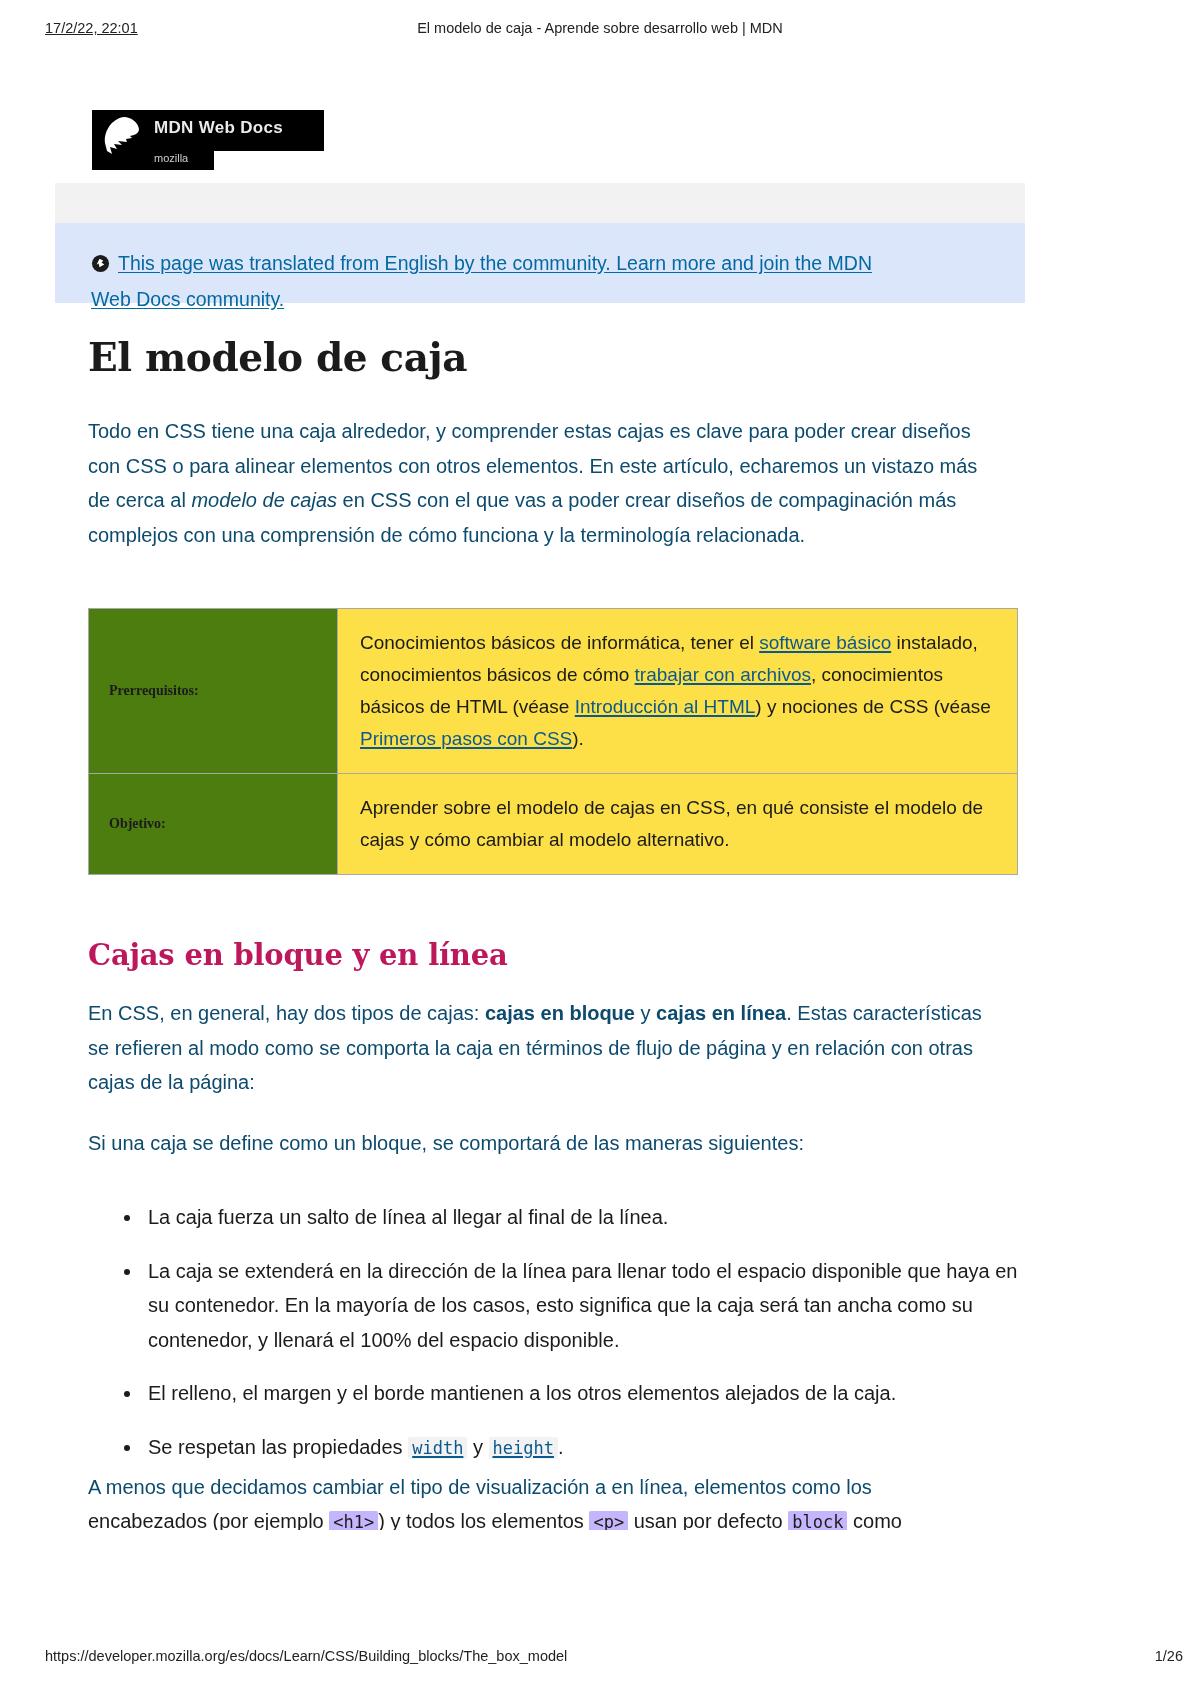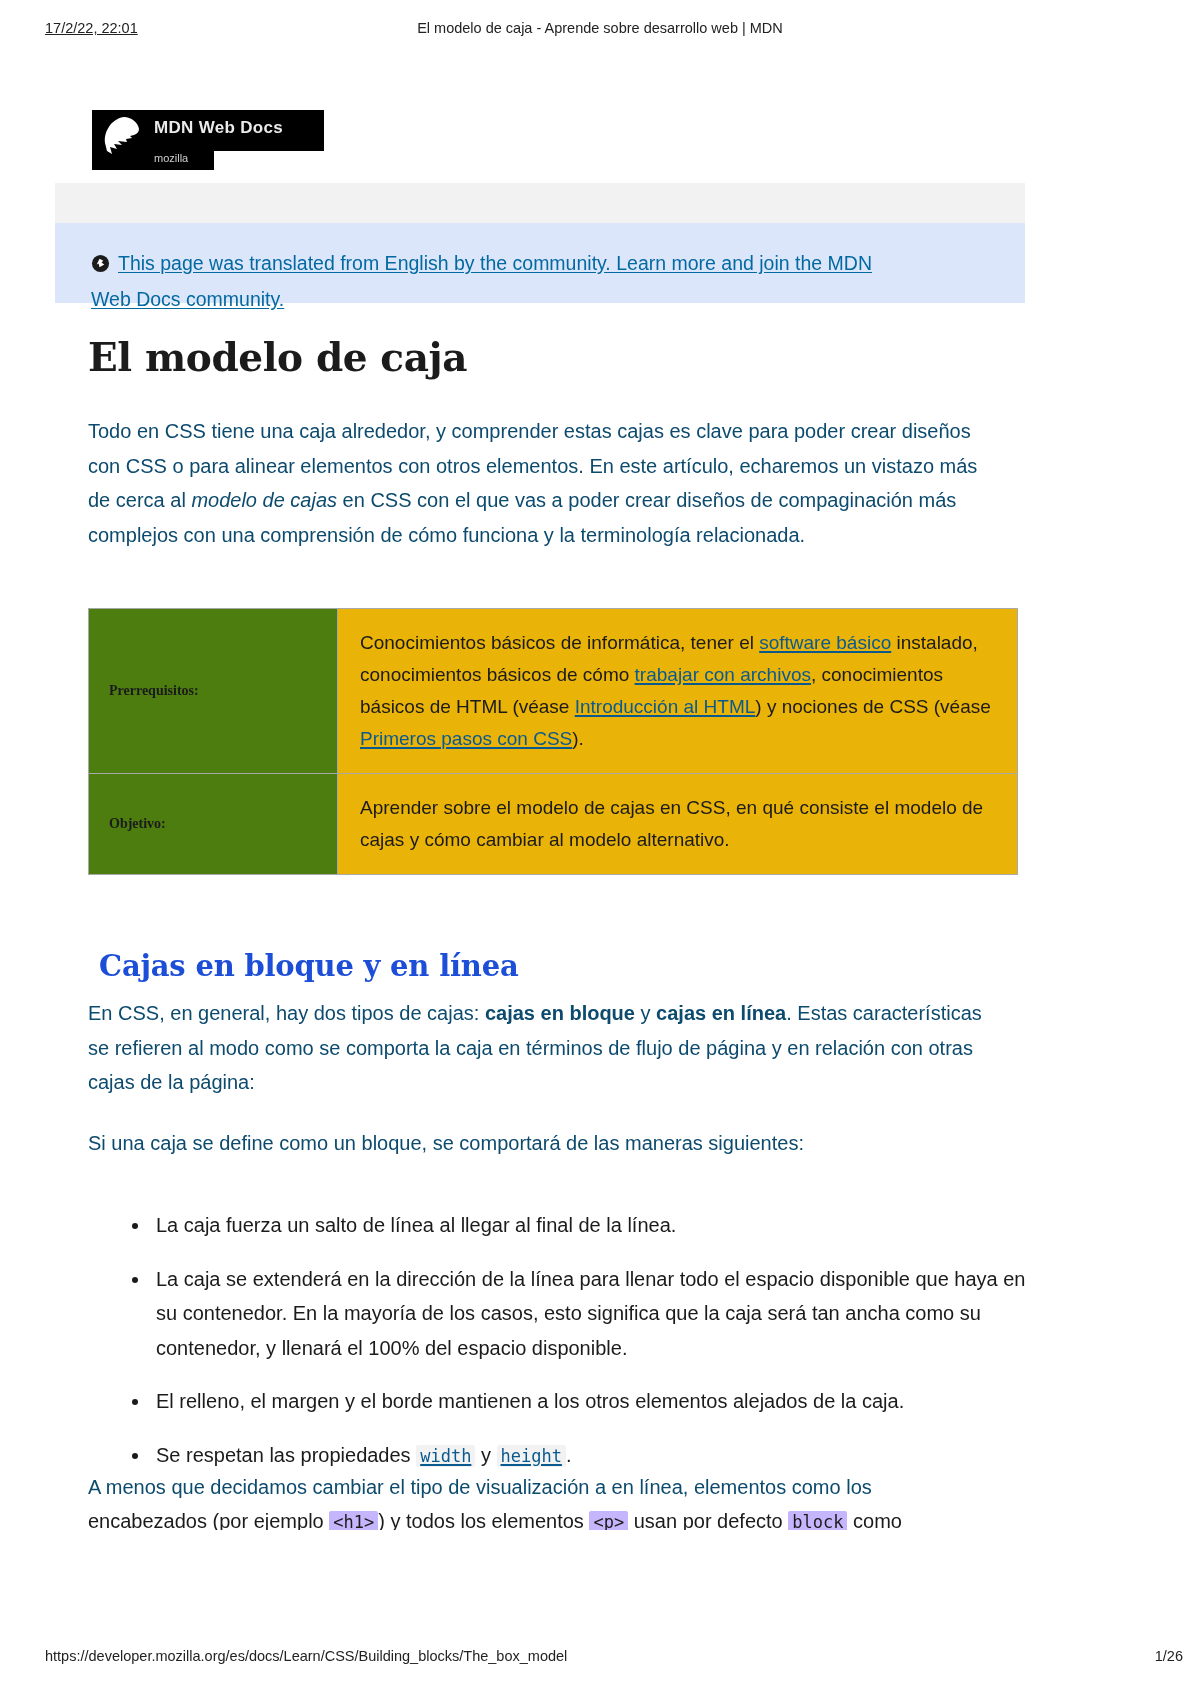"Conocimientos básicos de informática," .info-table td.value-cell { background: #eab308 -> #fde047 }
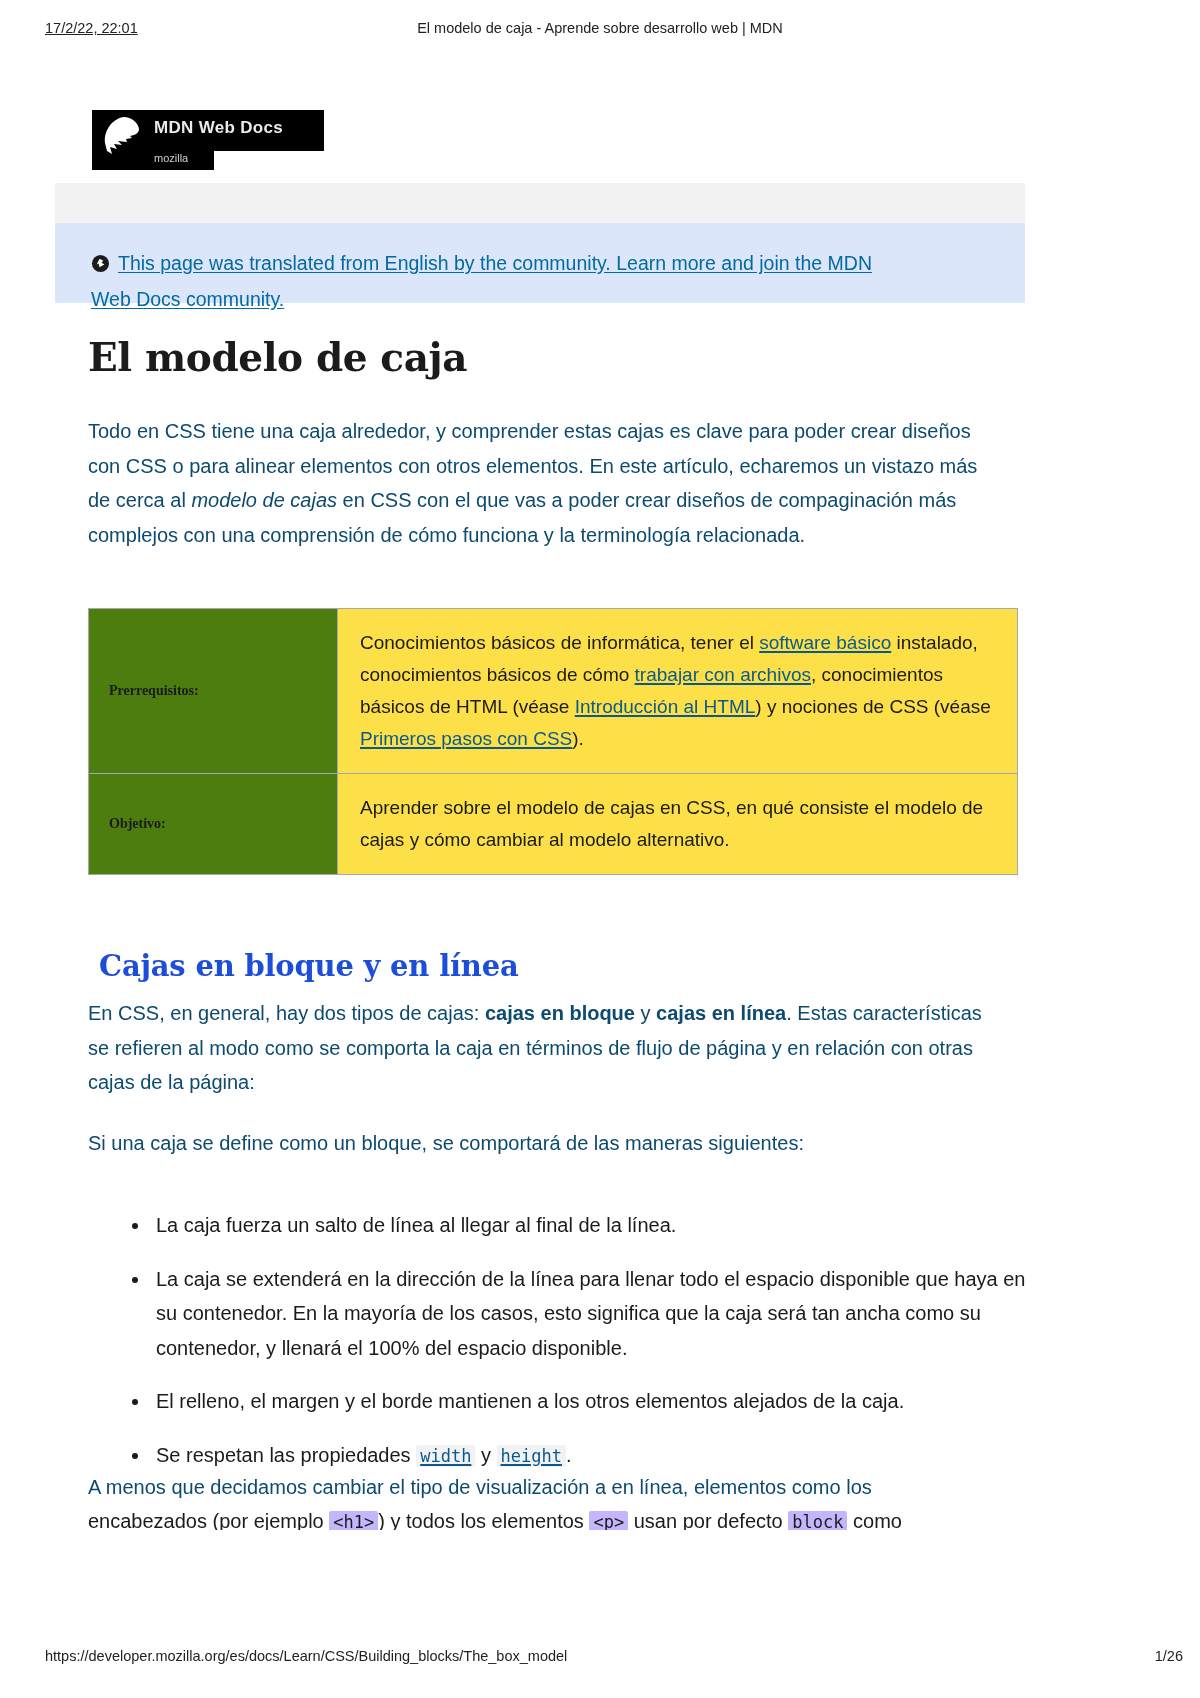"Cajas en bloque y en" h2.sec-title { color: #1d4ed8 -> #be185d; margin: 11px -> 0 }
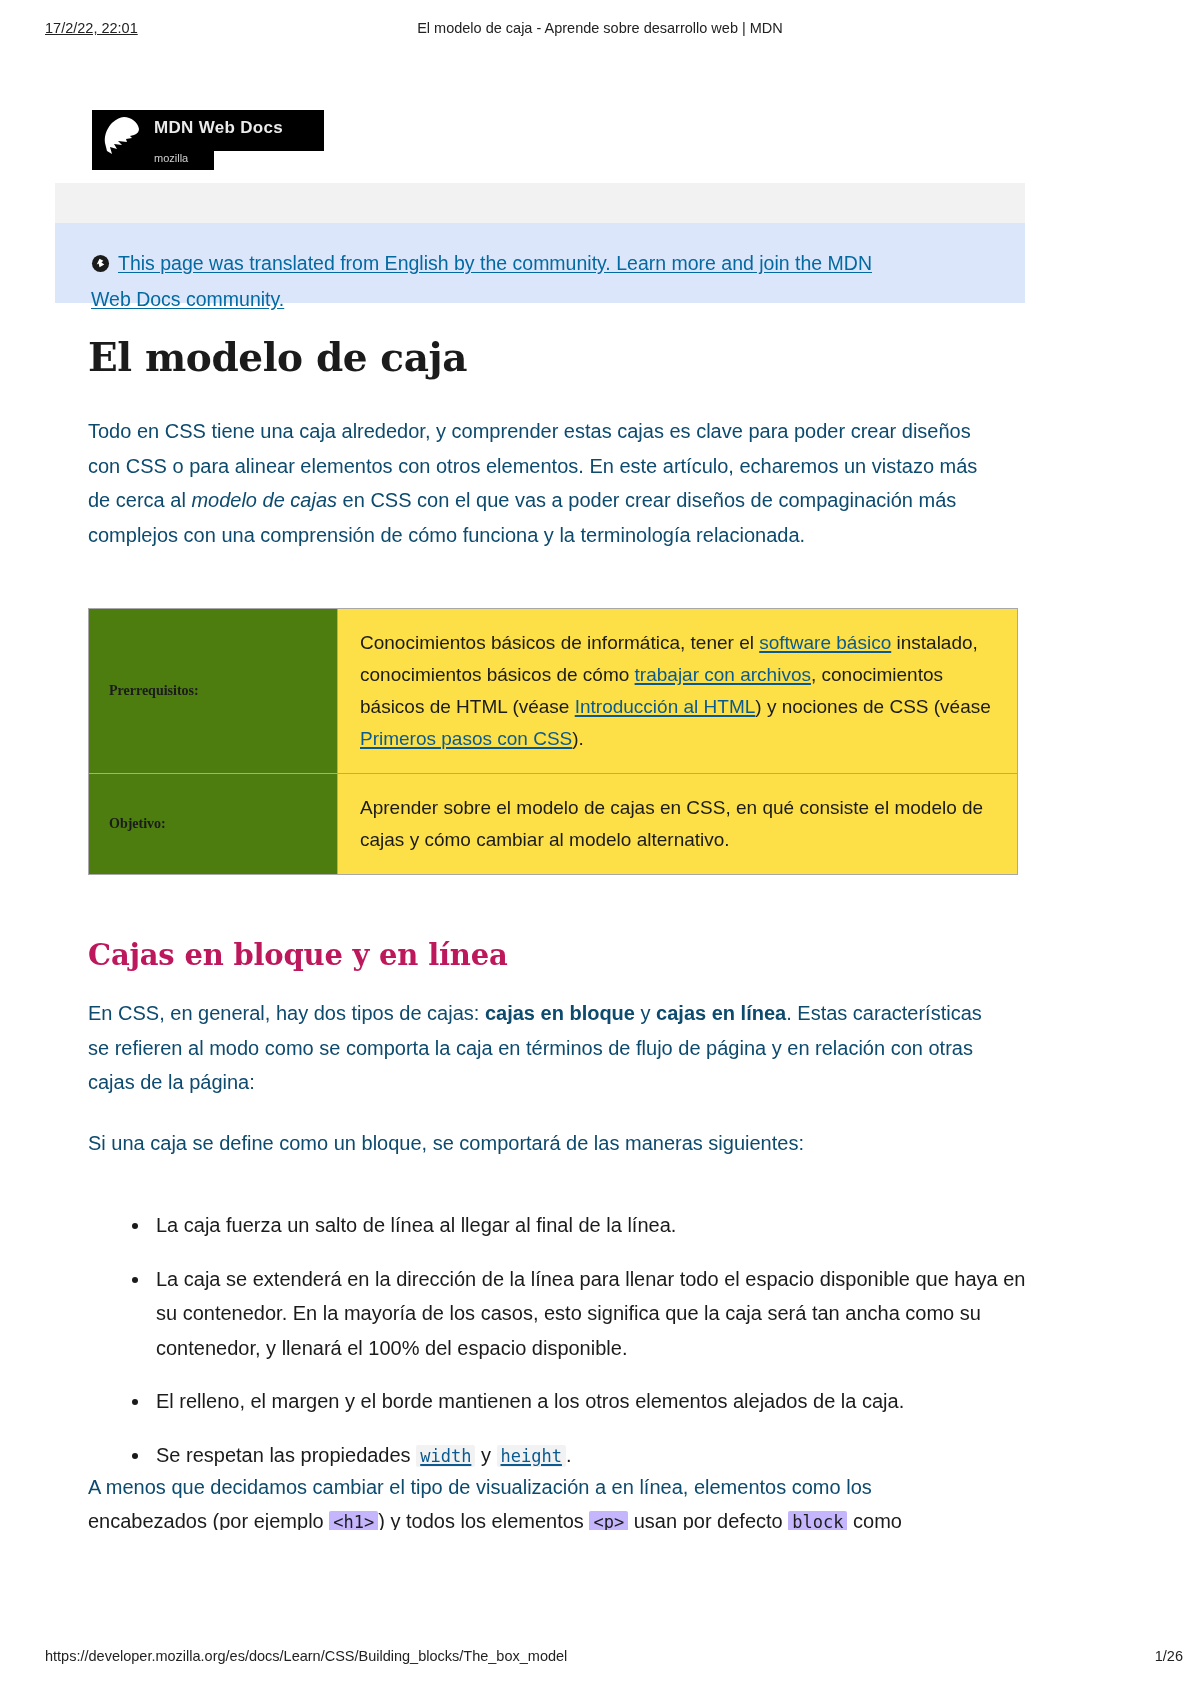"La caja fuerza un salto" .bullets { margin: 8px -> 0 }
